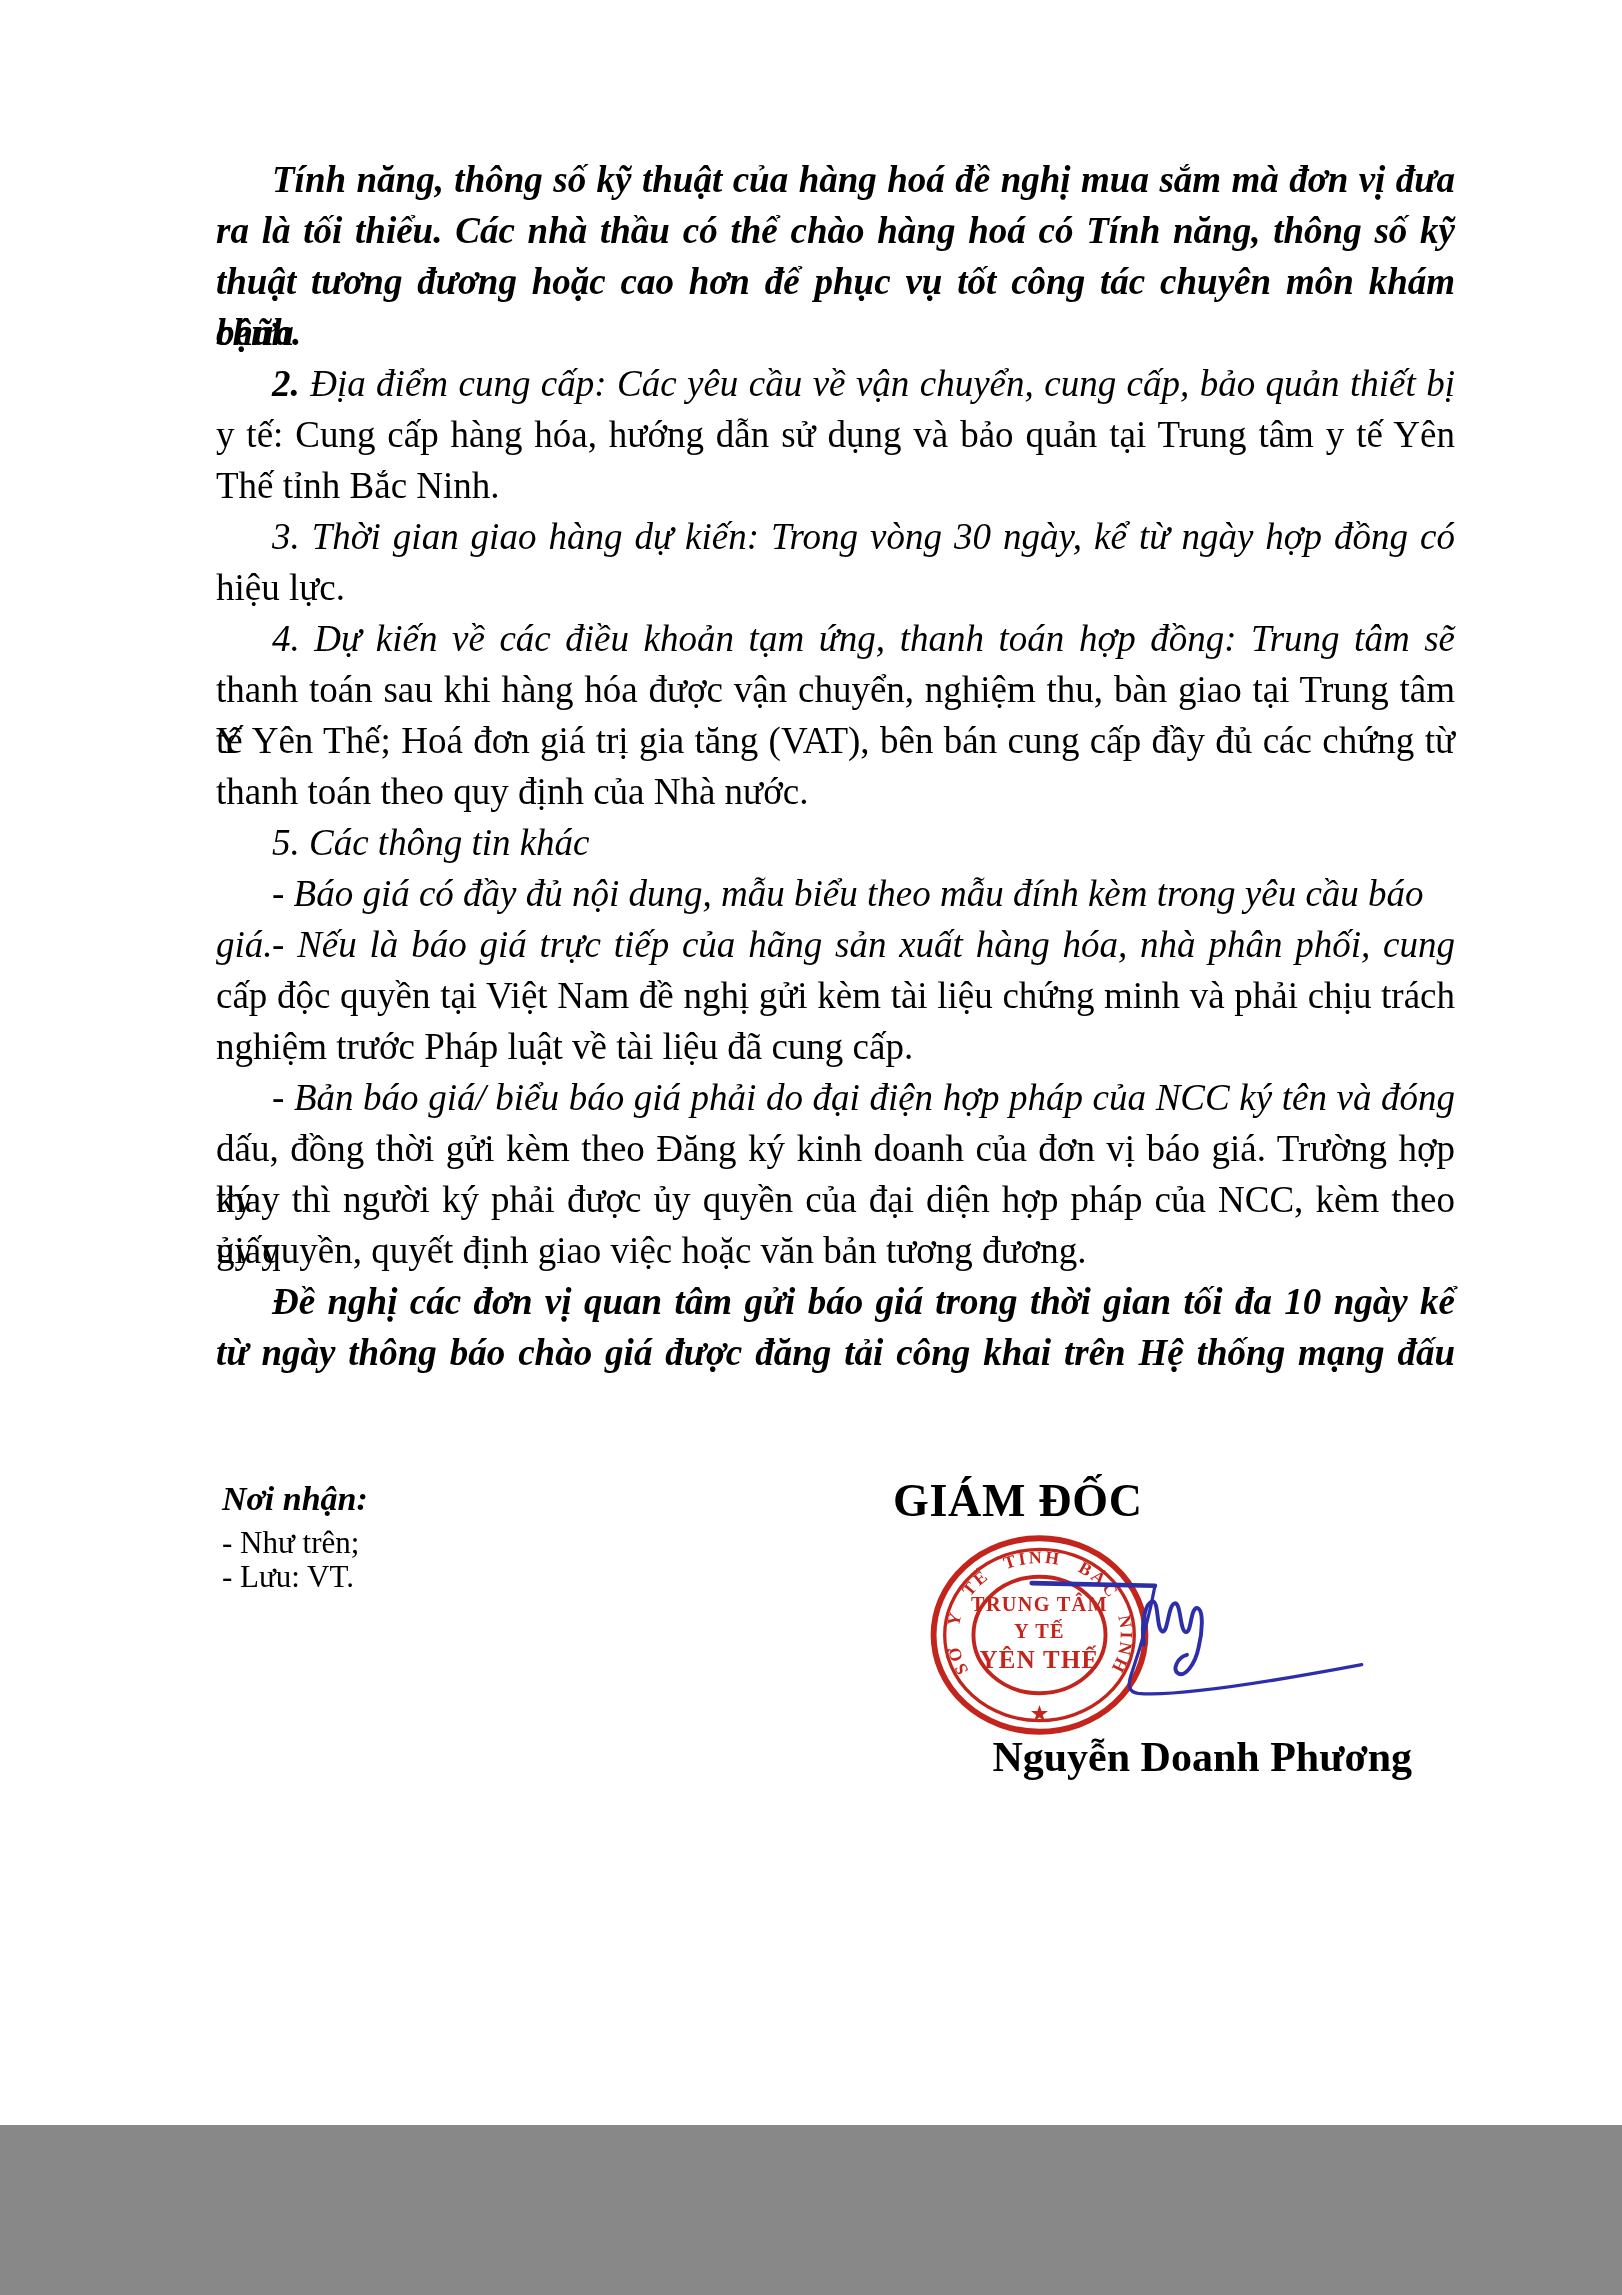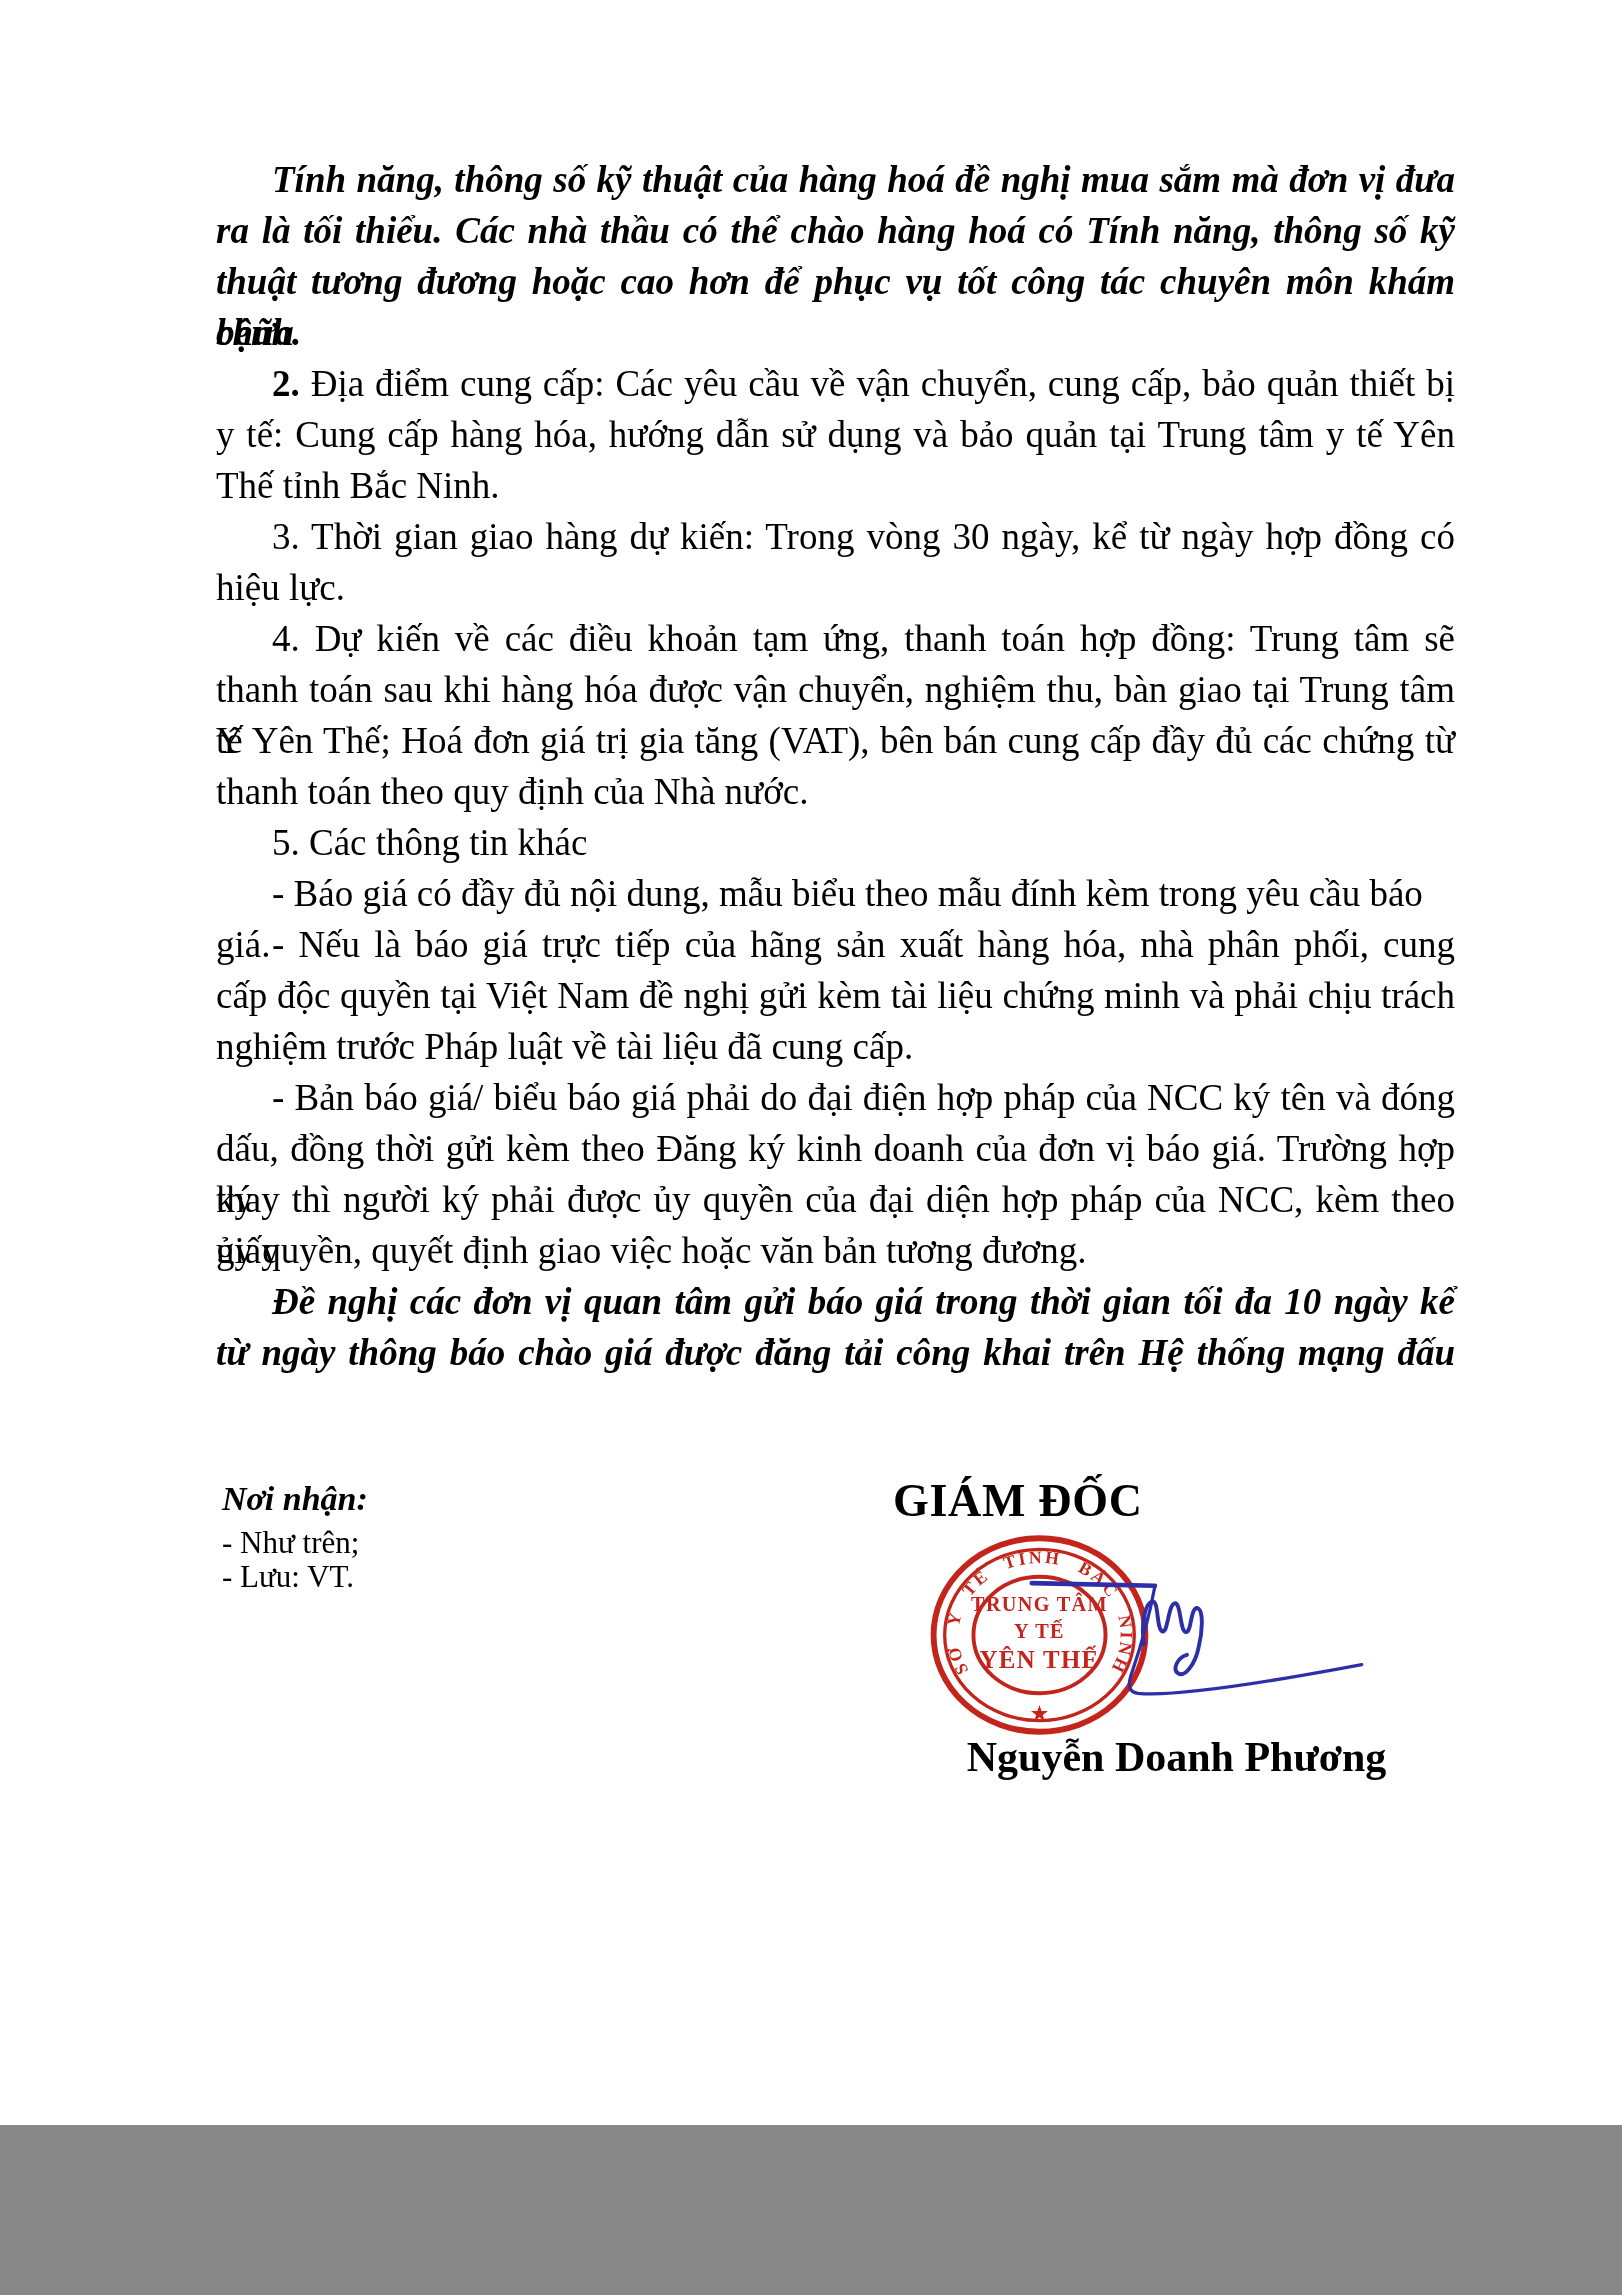"2. Địa điểm cung cấp:" .indent { font-style: none -> italic }
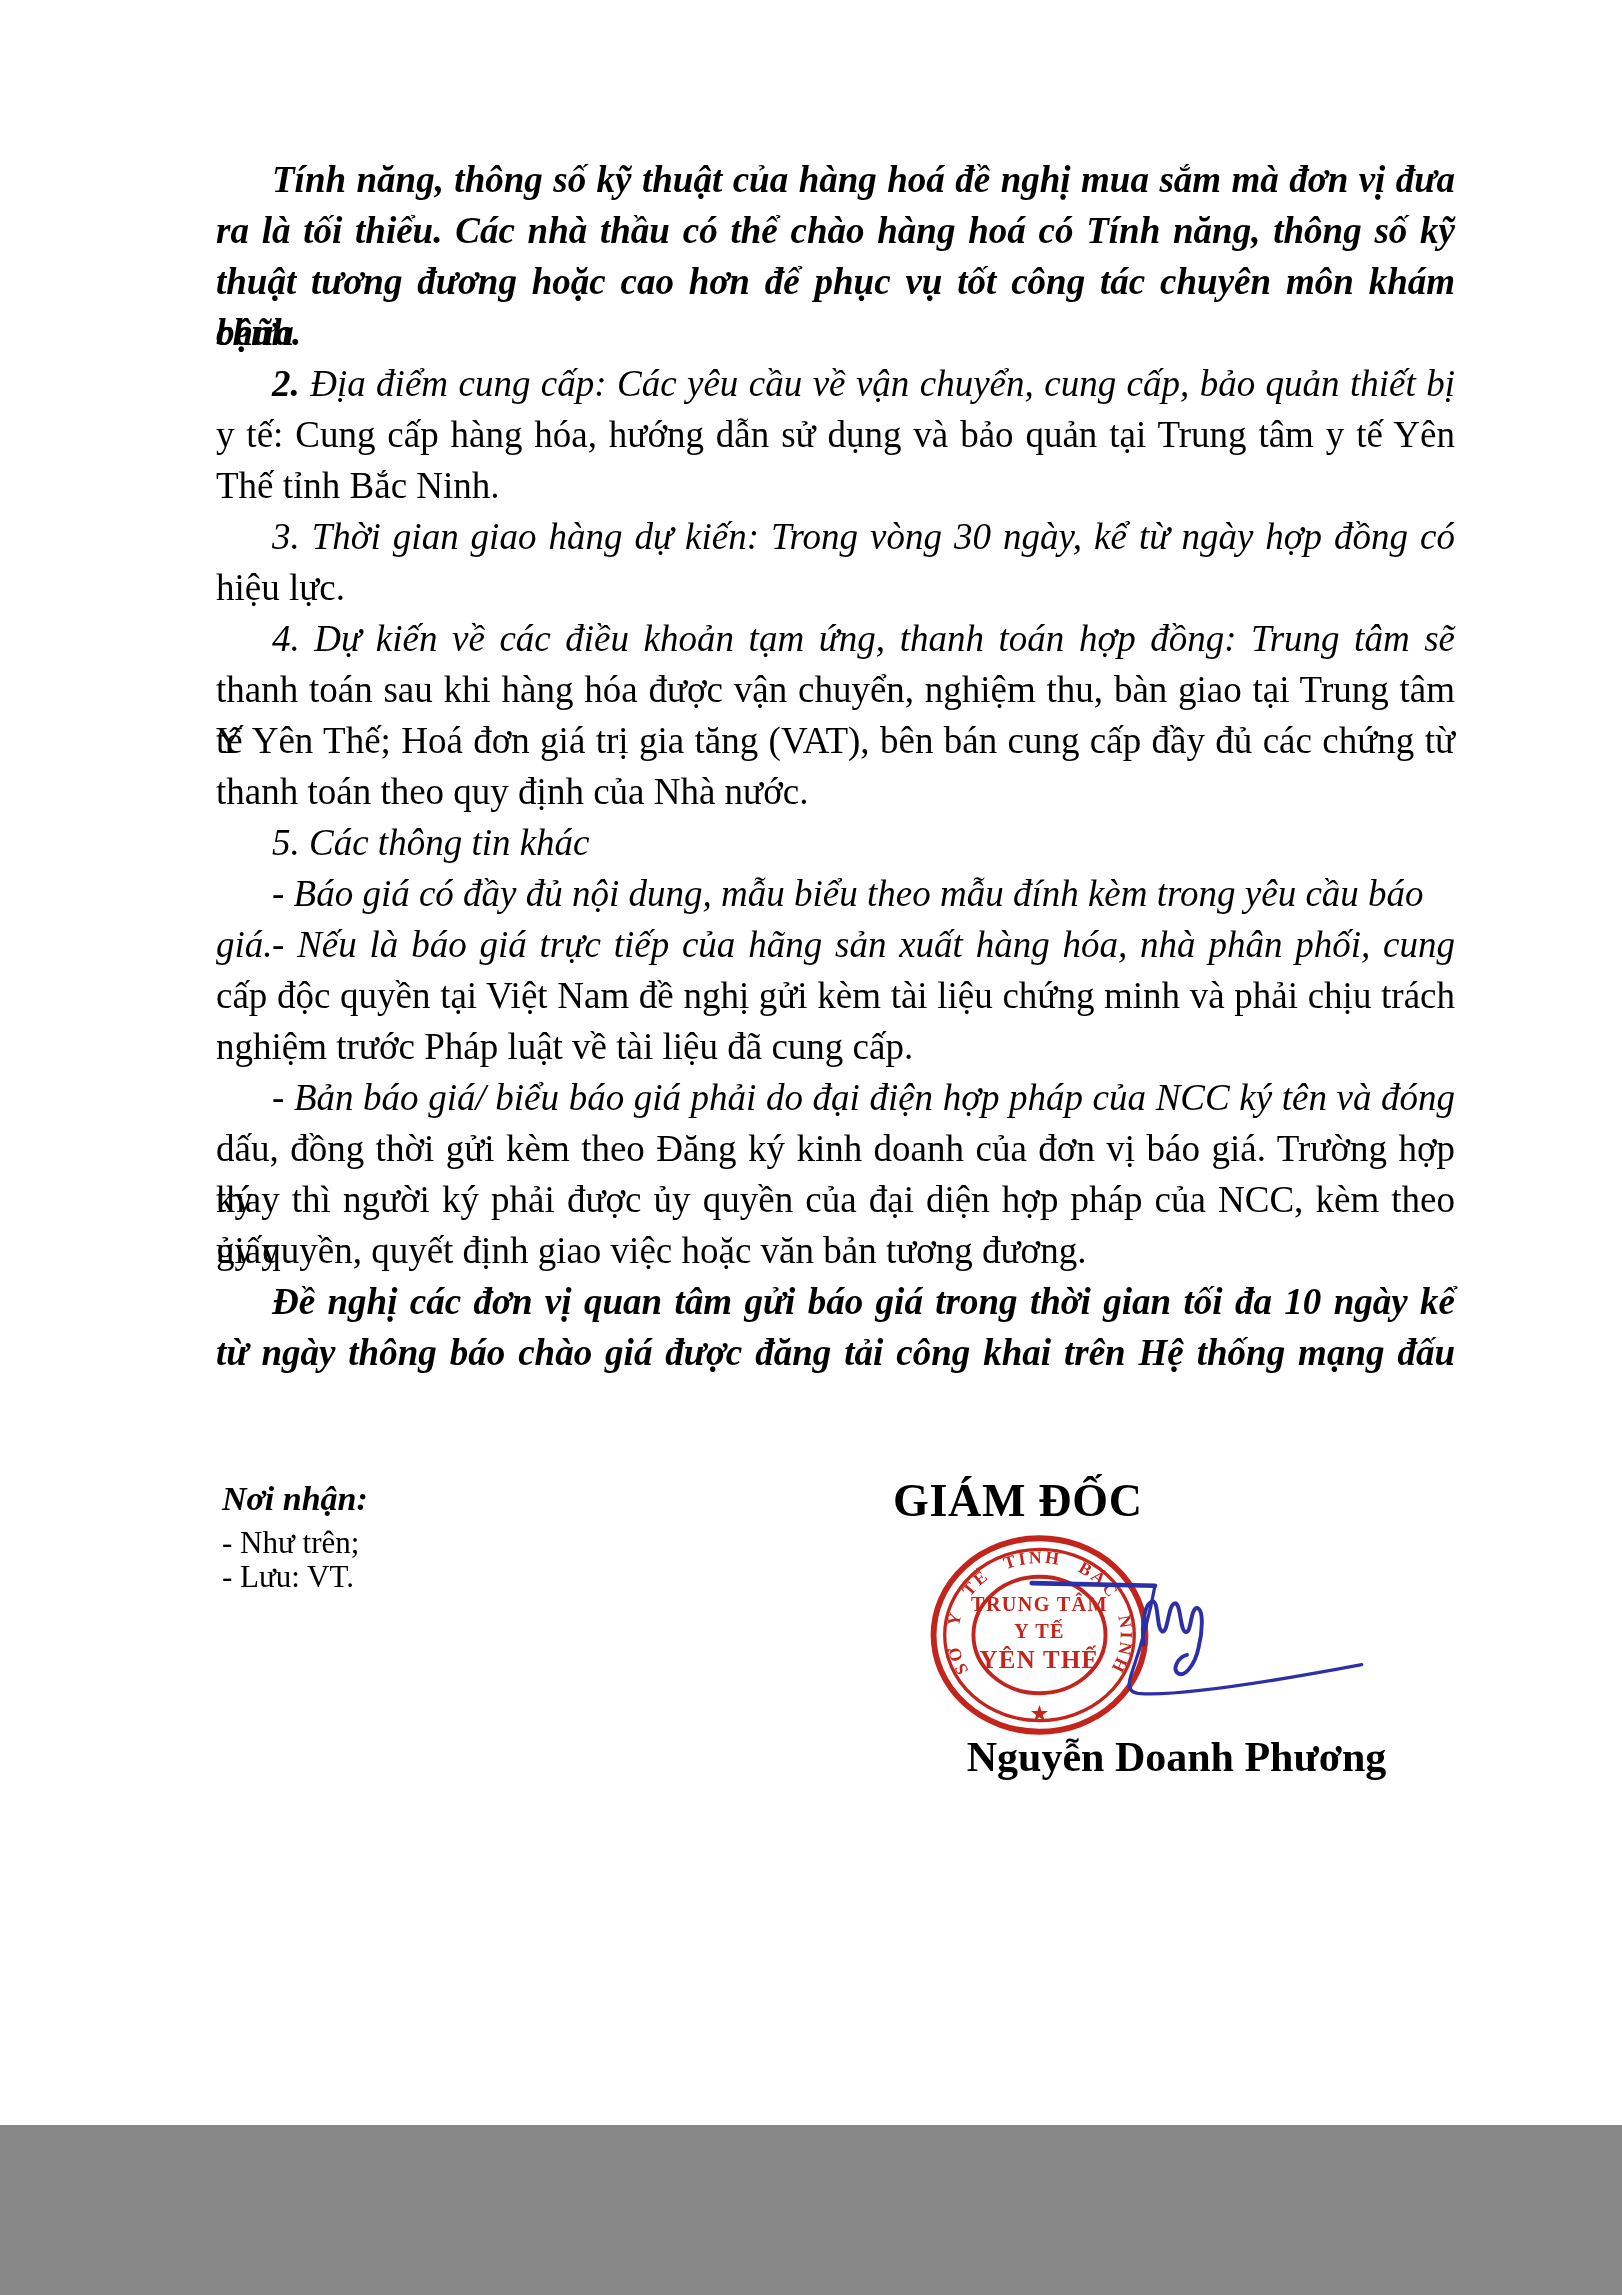"Nguyễn Doanh Phương" .signer-name { text-align: center -> right }
